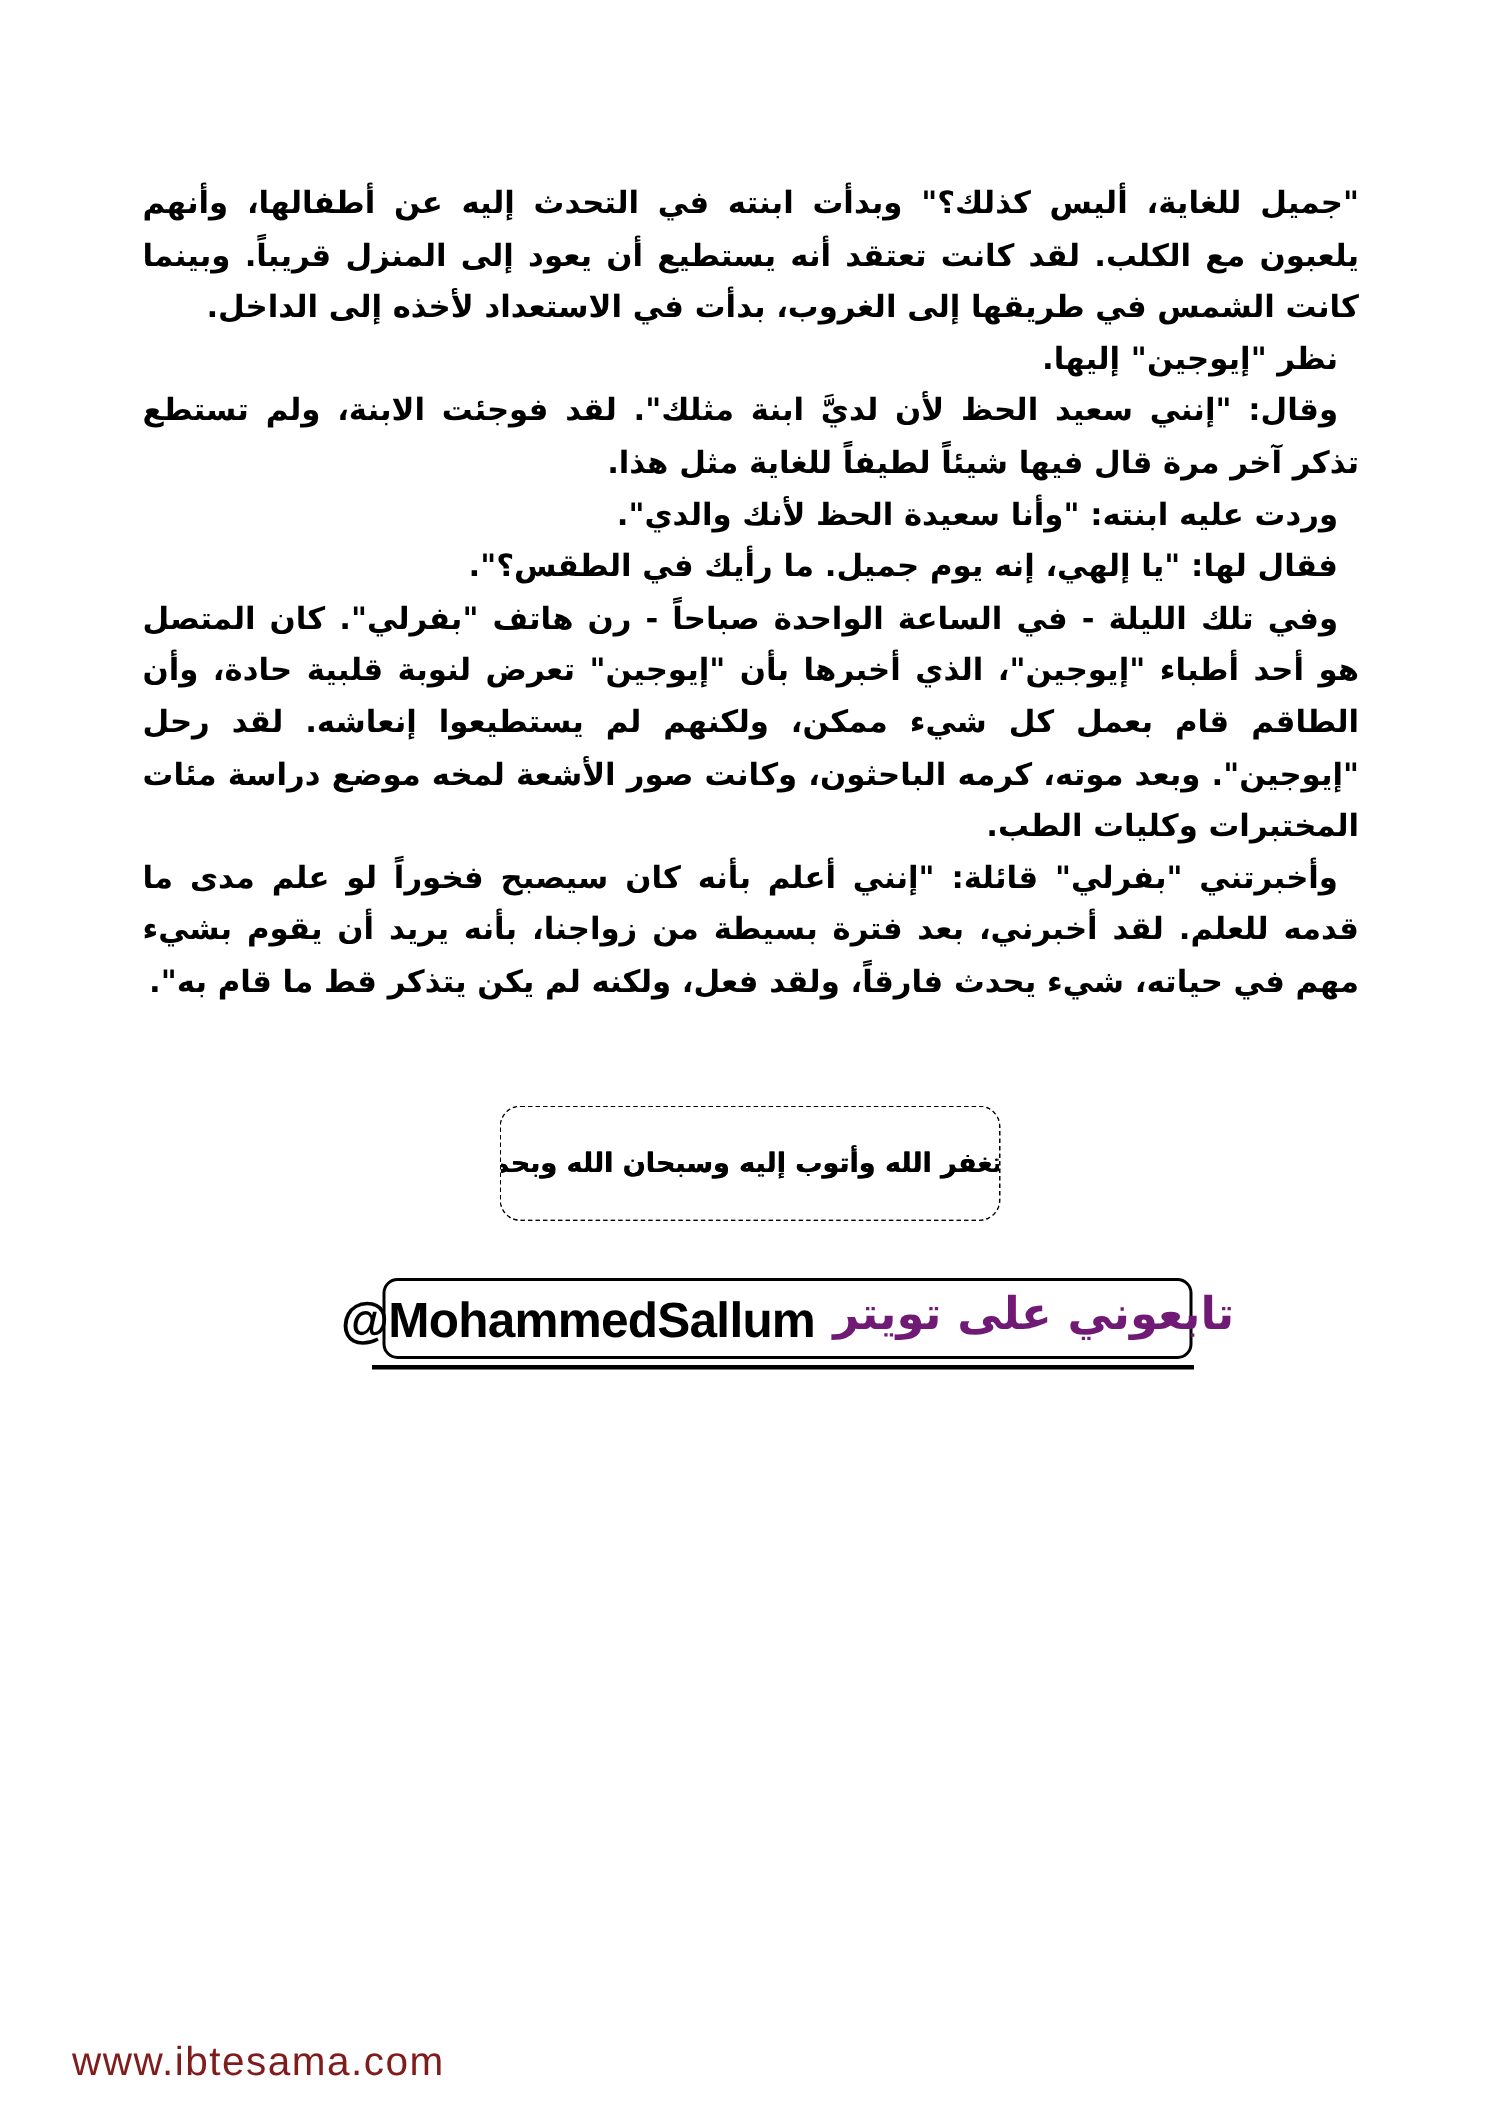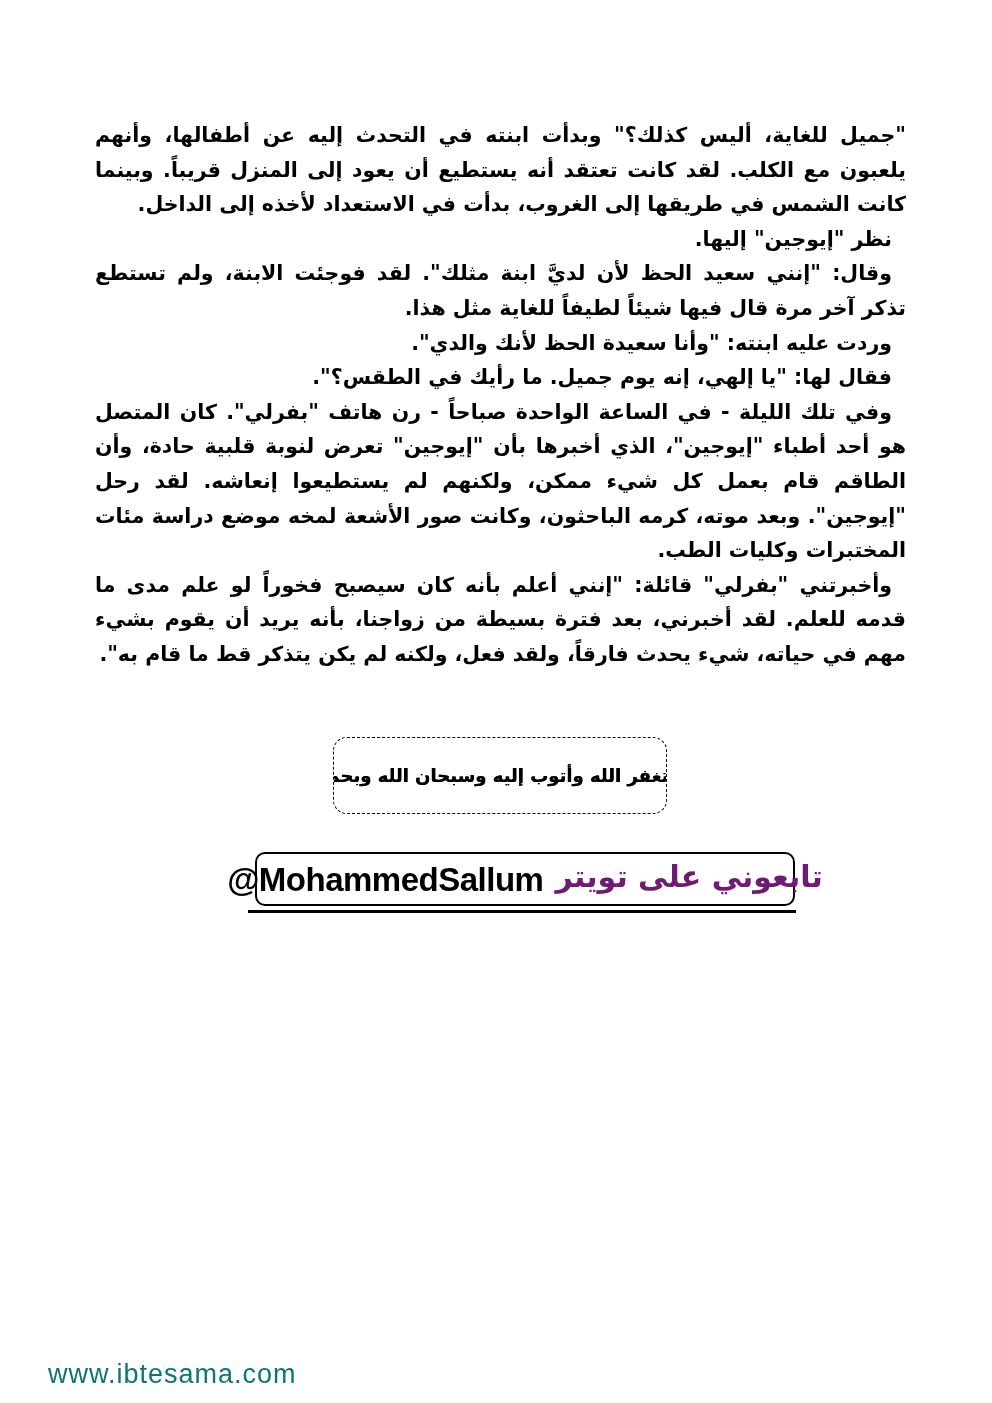"www.ibtesama.com" .watermark { color: #0f766e -> #7f1d1d }
